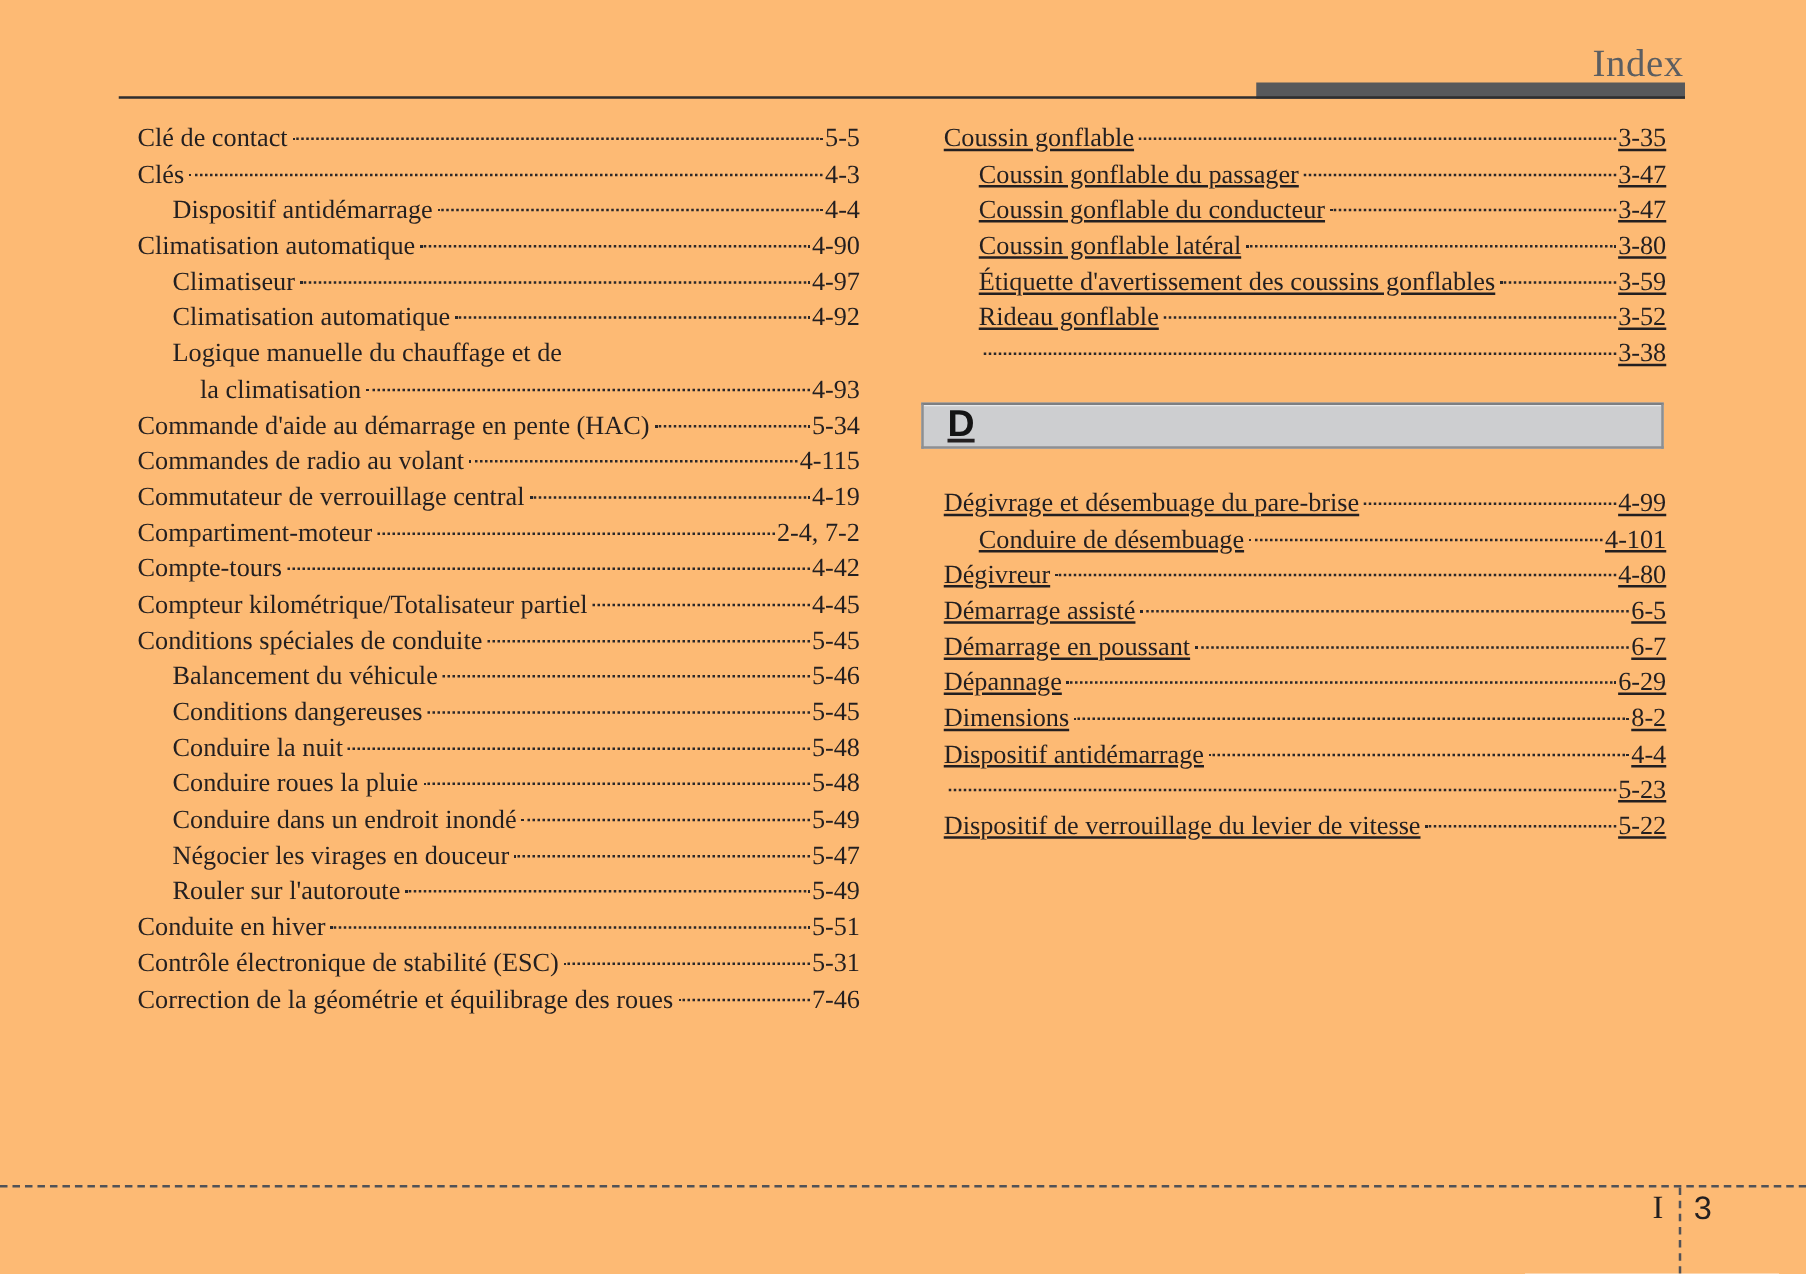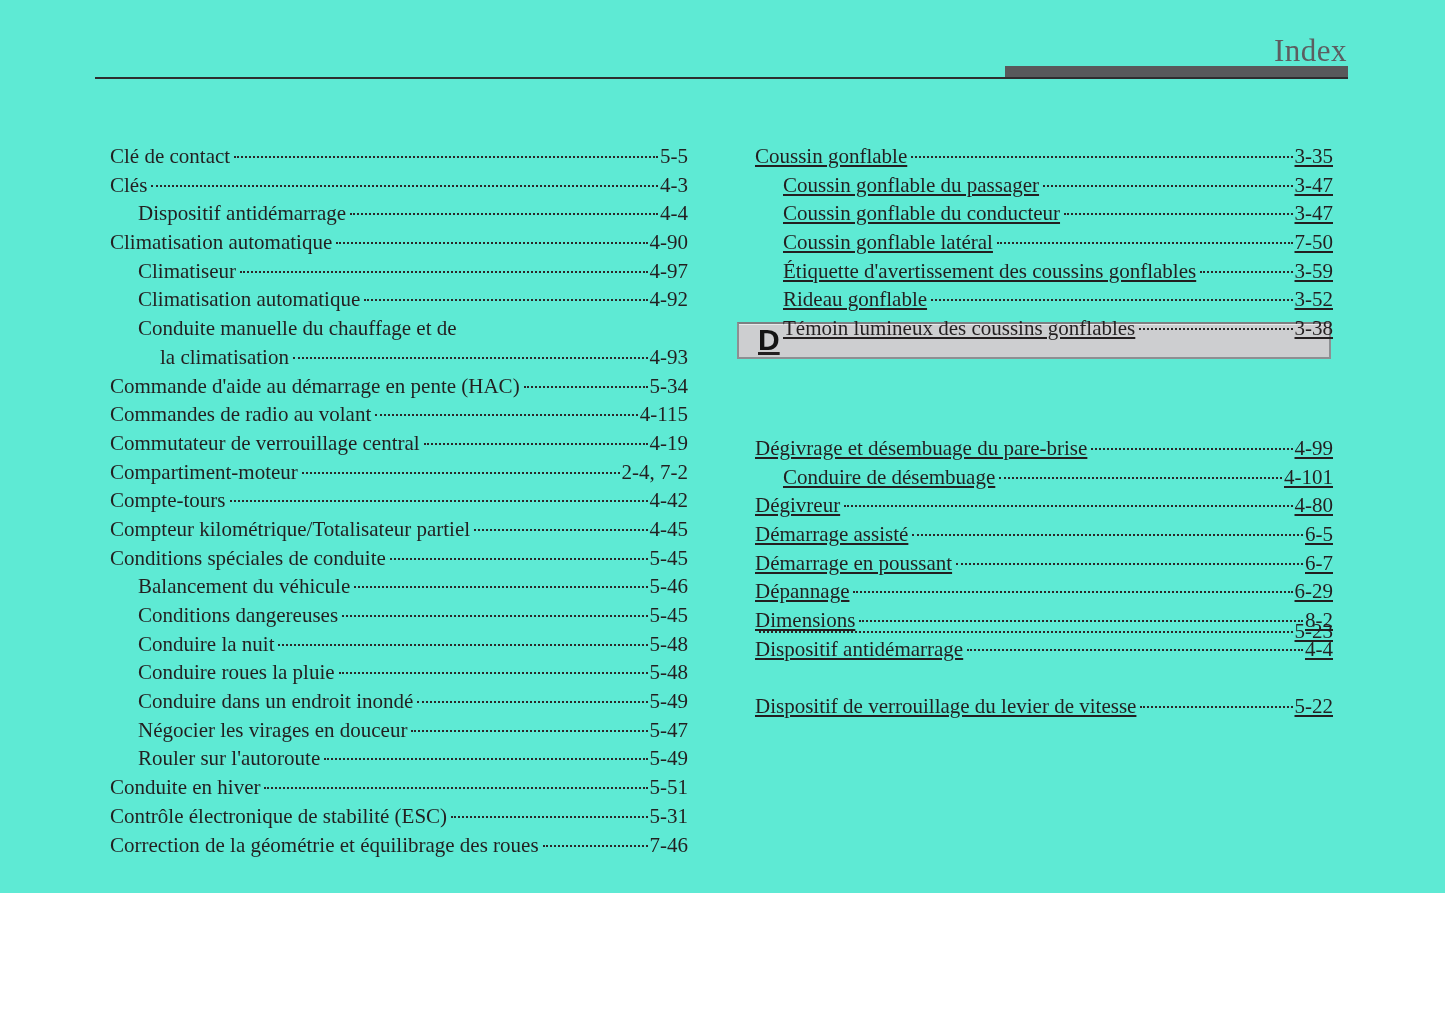"Index" .page { background: #5eead4 -> #fdba74; height: 893px -> 1019px }
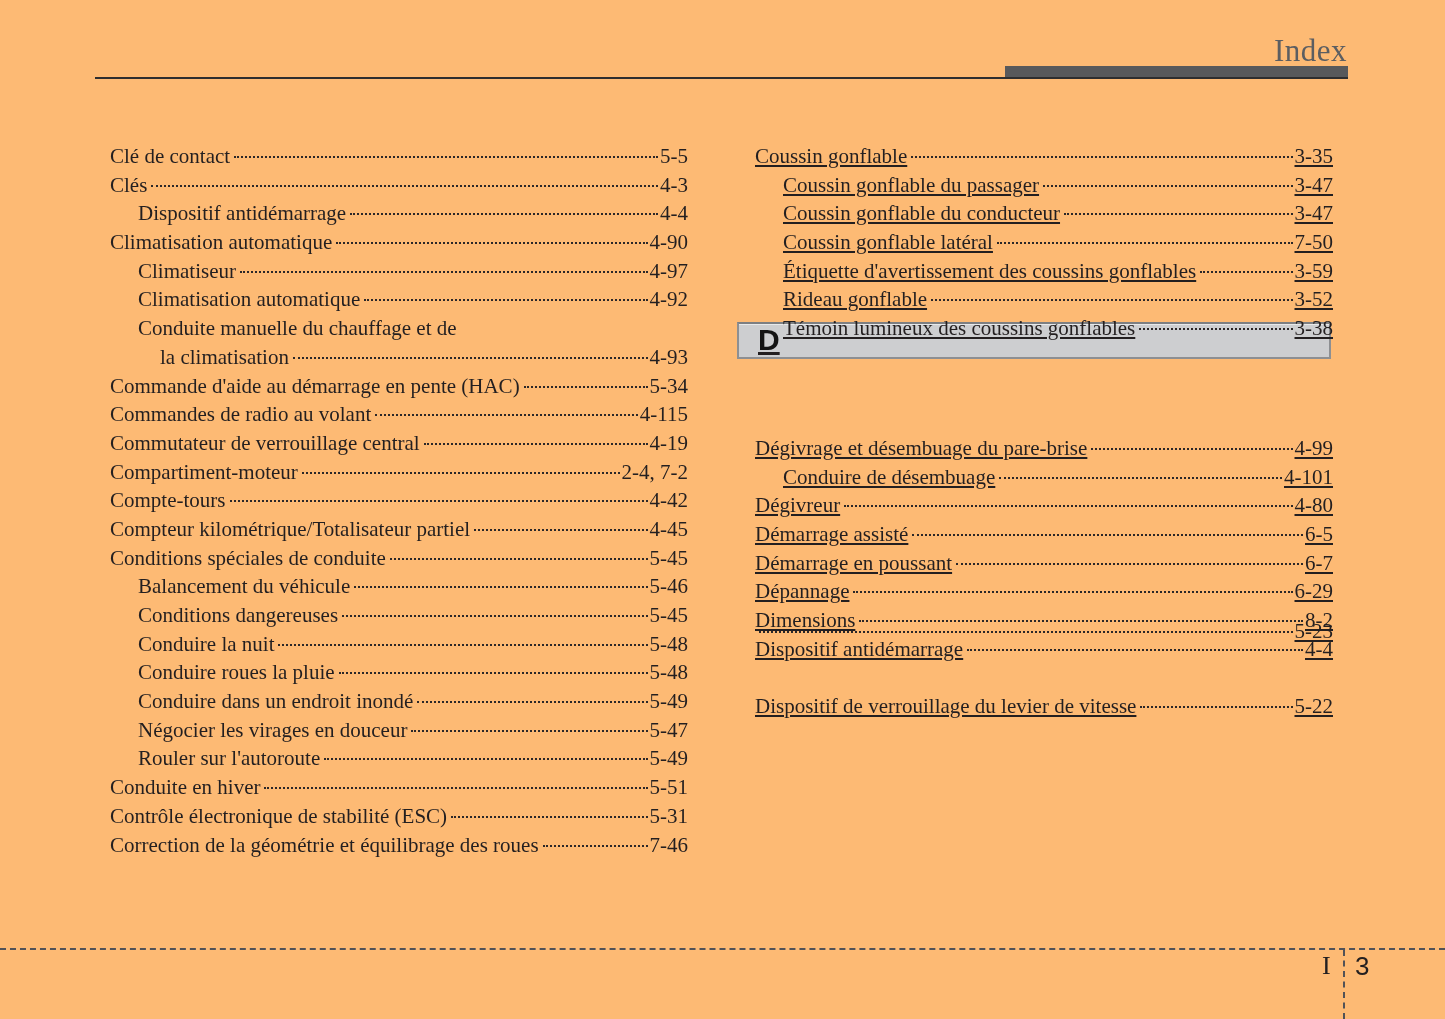"Clé de contact" .label { margin-top: 46px -> none }
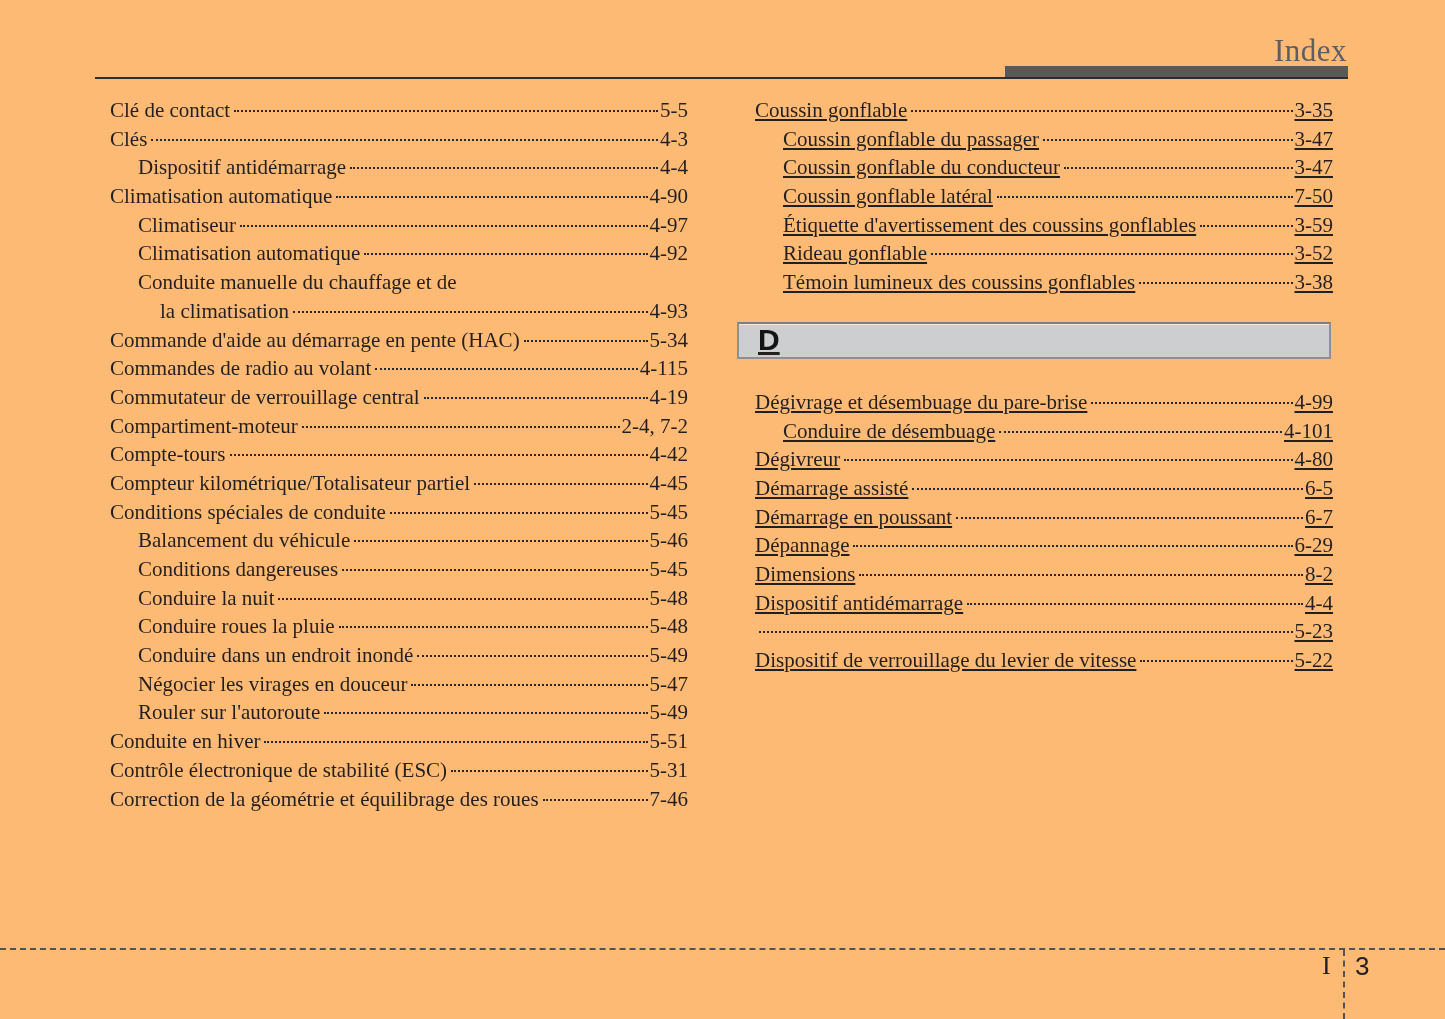"7-50" span.pagenum { text: 7-50 -> 3-80 }
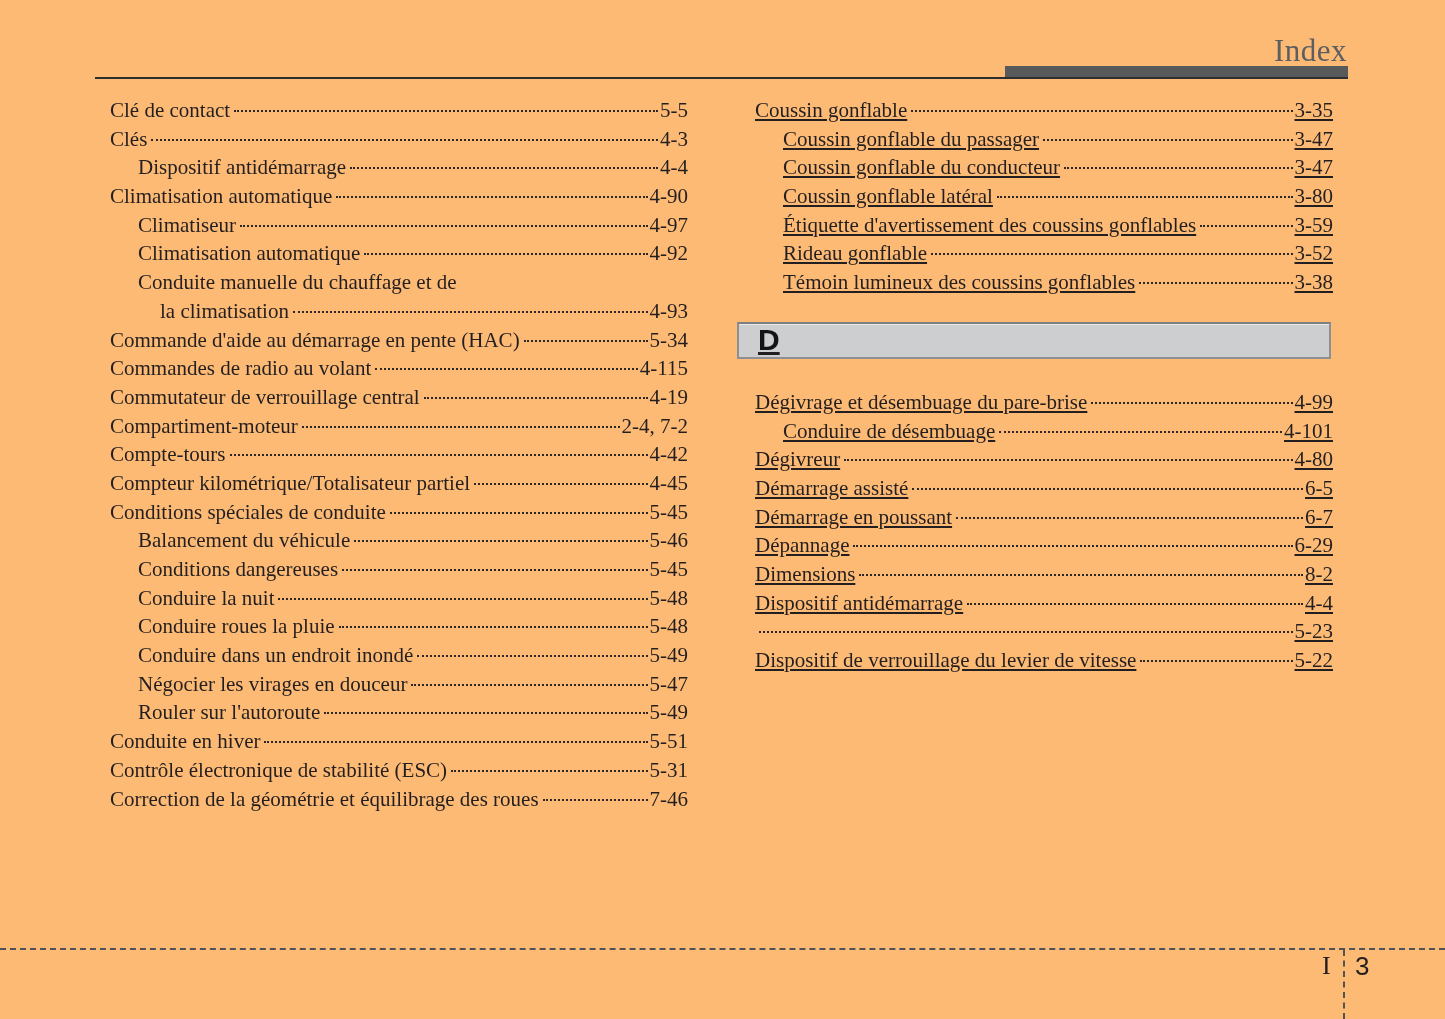"Conduite manuelle du chauffage et" span.label { text: Conduite -> Logique }
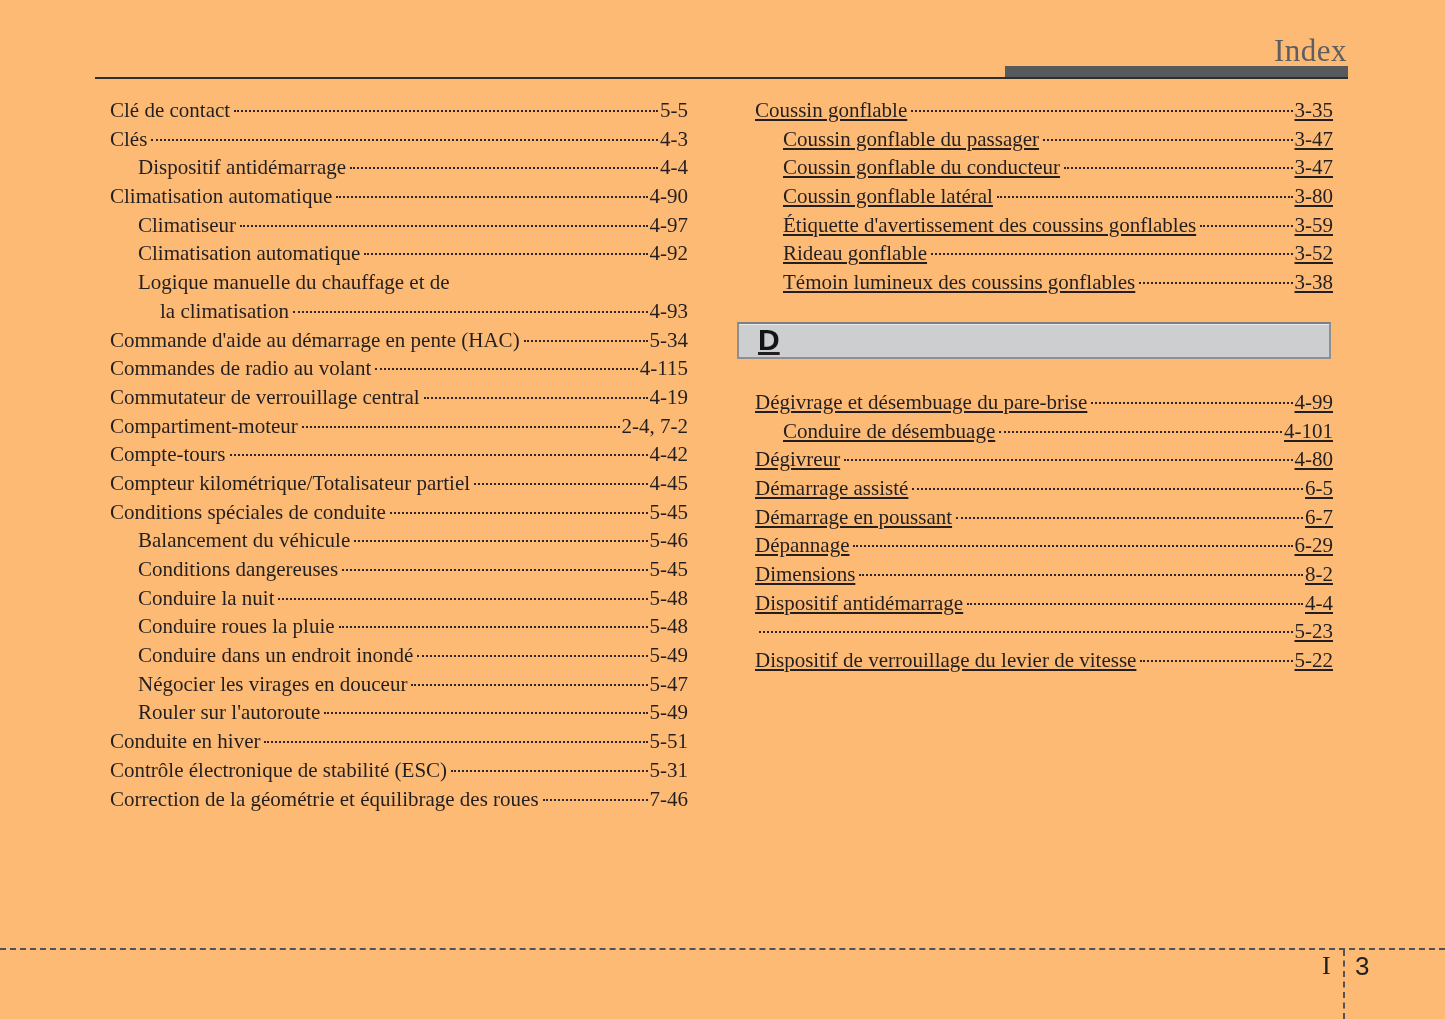"Témoin lumineux des coussins gonflables" span.label { html: <span>Témoin lumineux des coussins gonflables</span> -> none }
